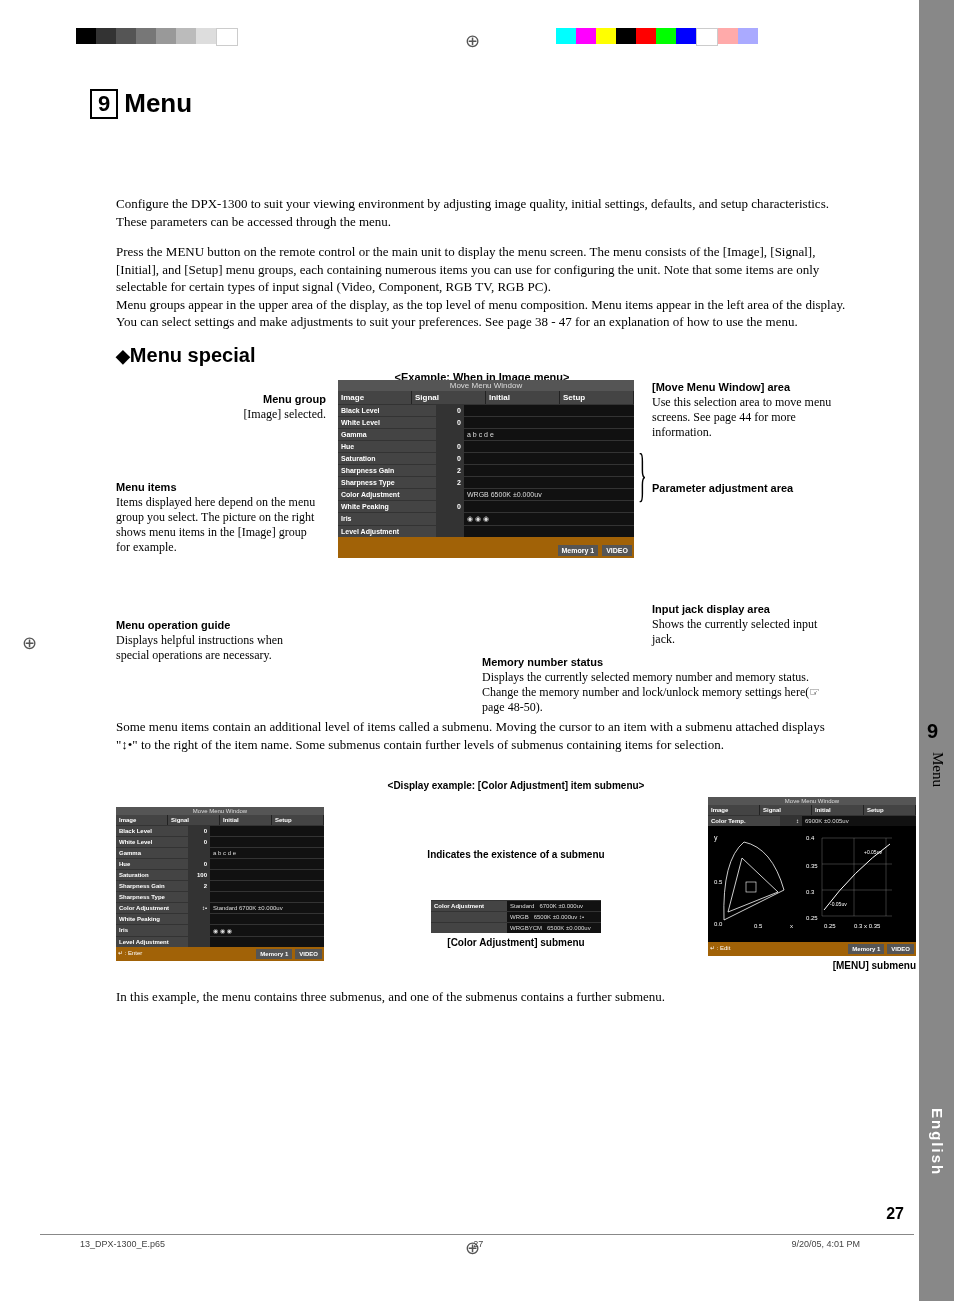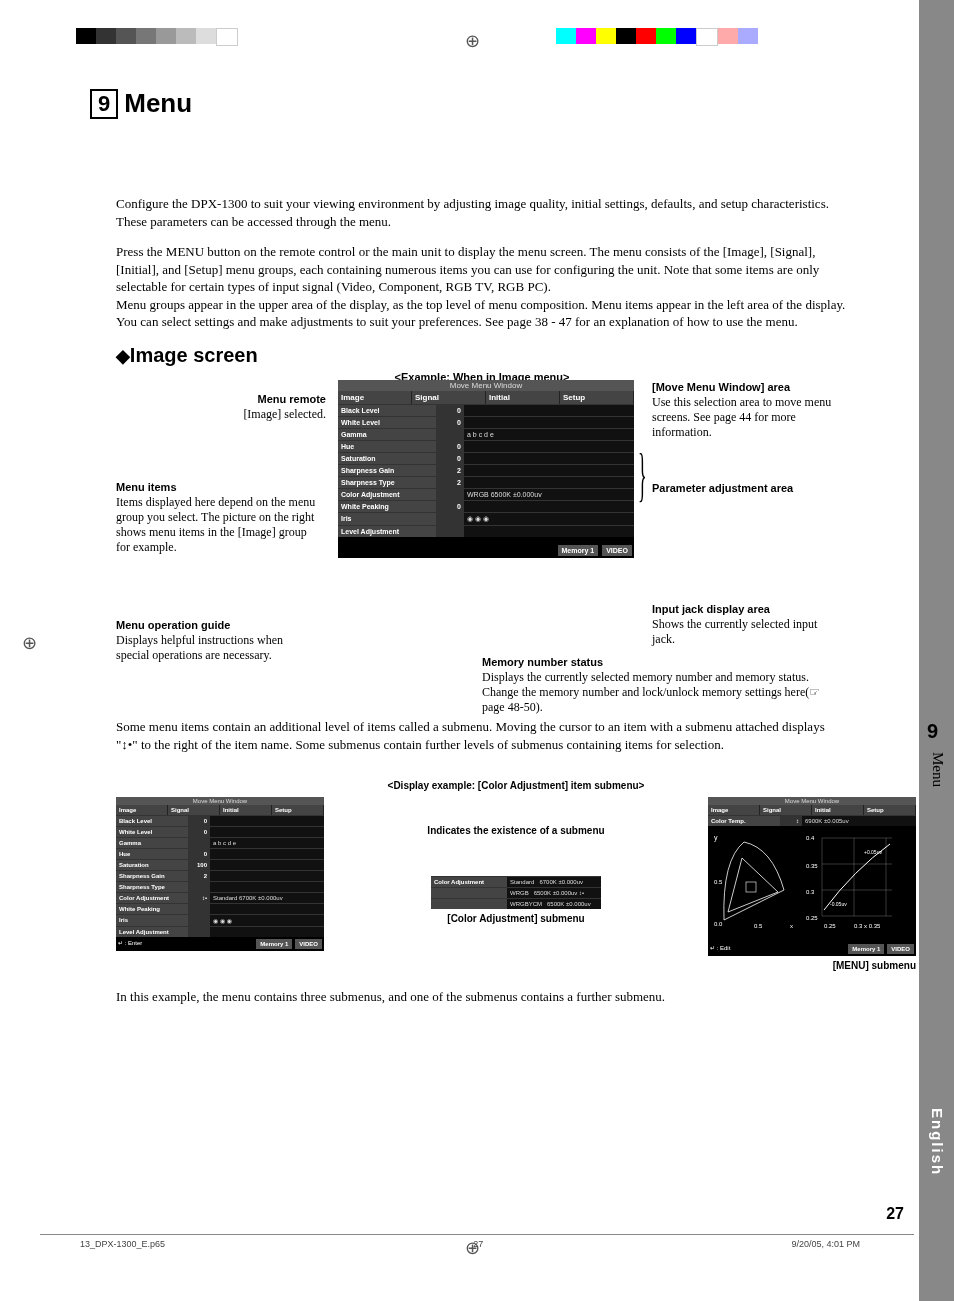"Image screen" span { text: Image screen -> Menu special }
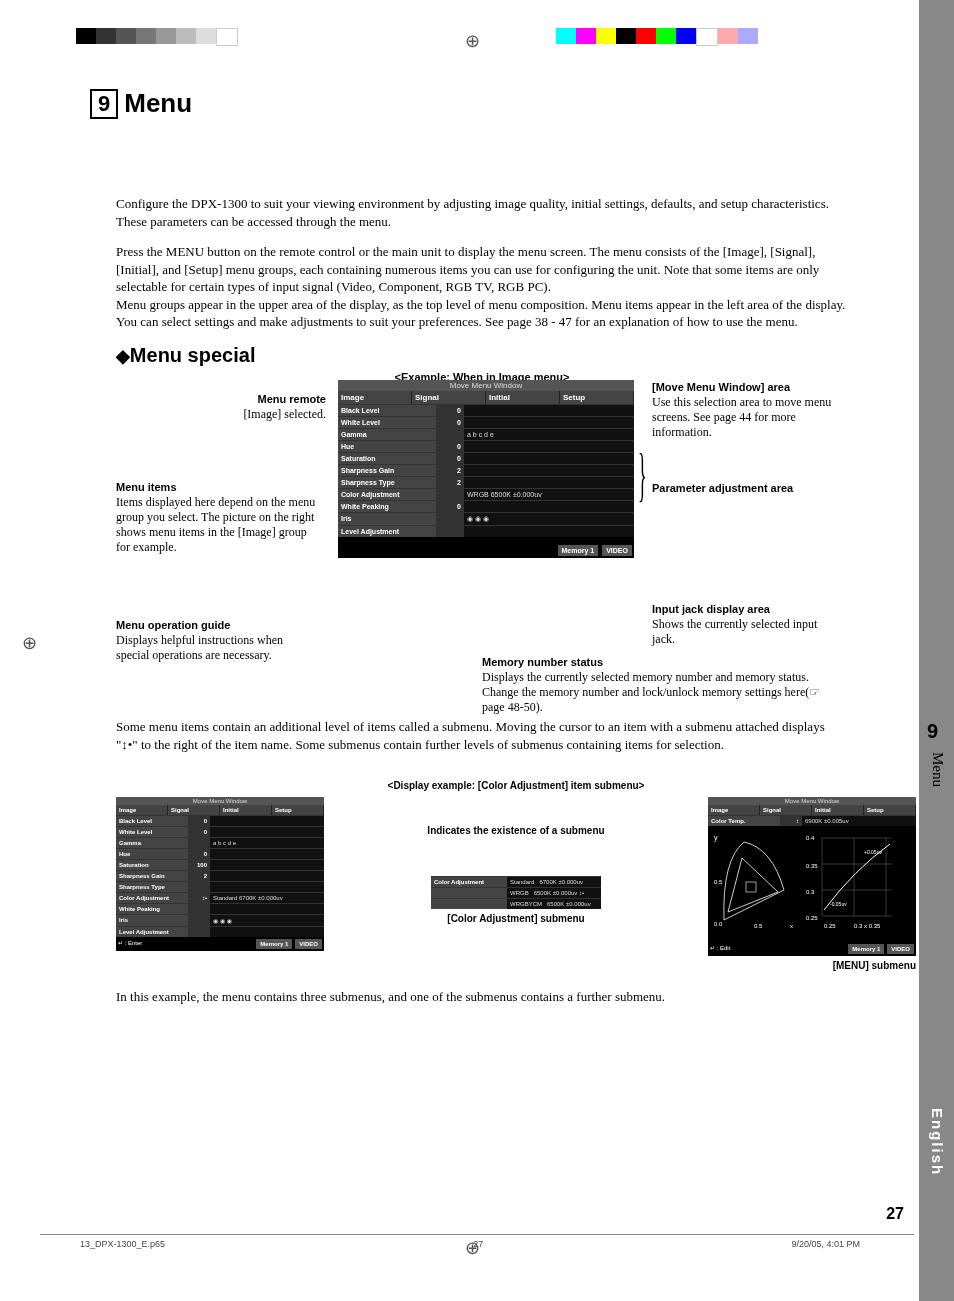"Move Menu Window" .osd { background: #000000 -> #a16207 }
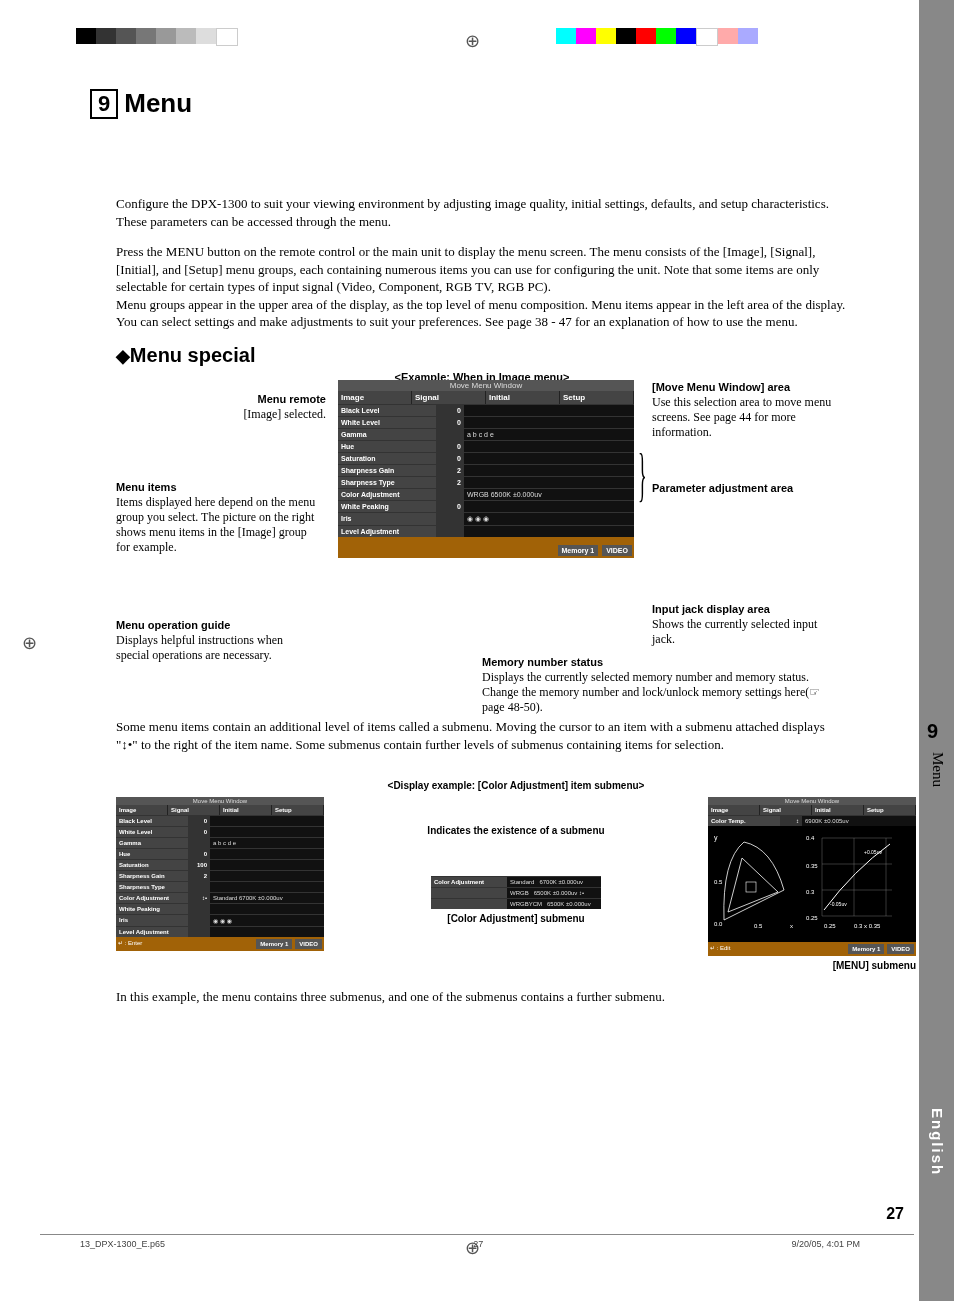"Menu remote" b { text: remote -> group }
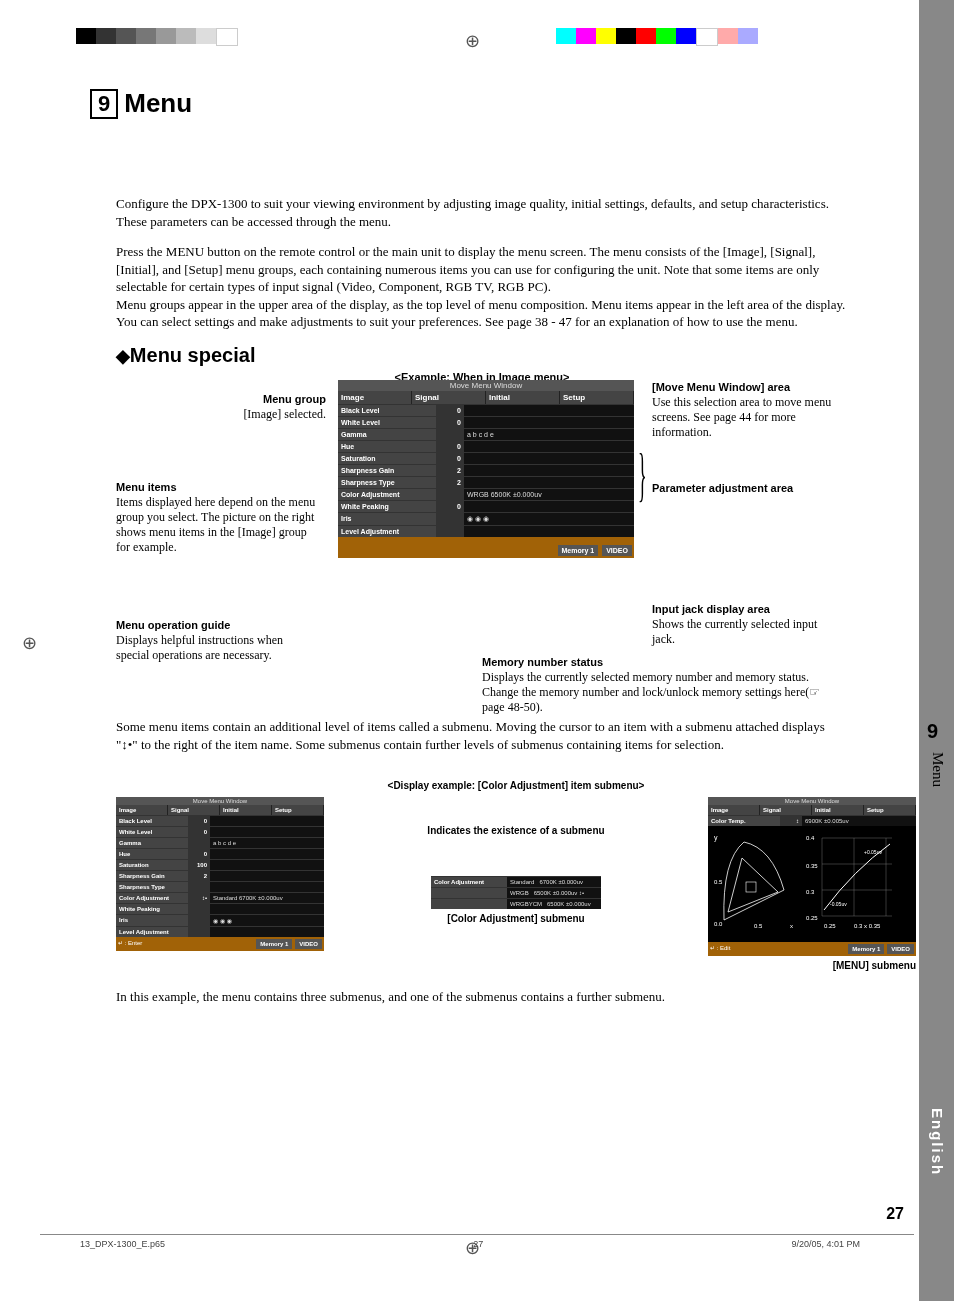"Indicates the existence of a" div { align-items: flex-start -> center }
